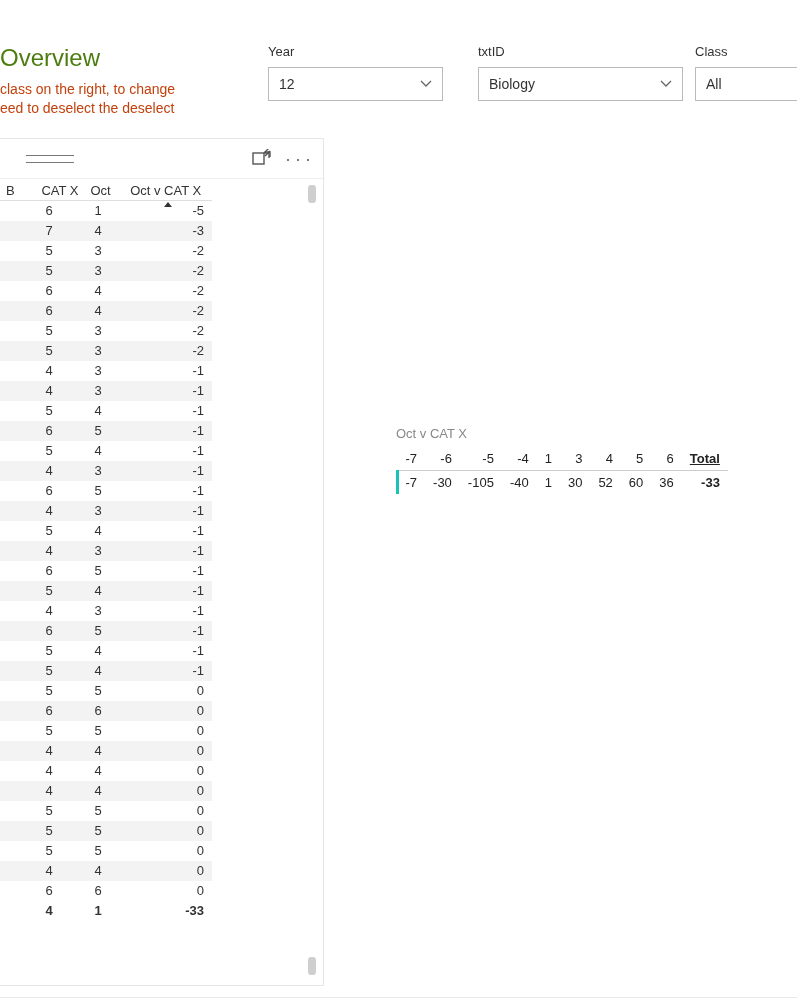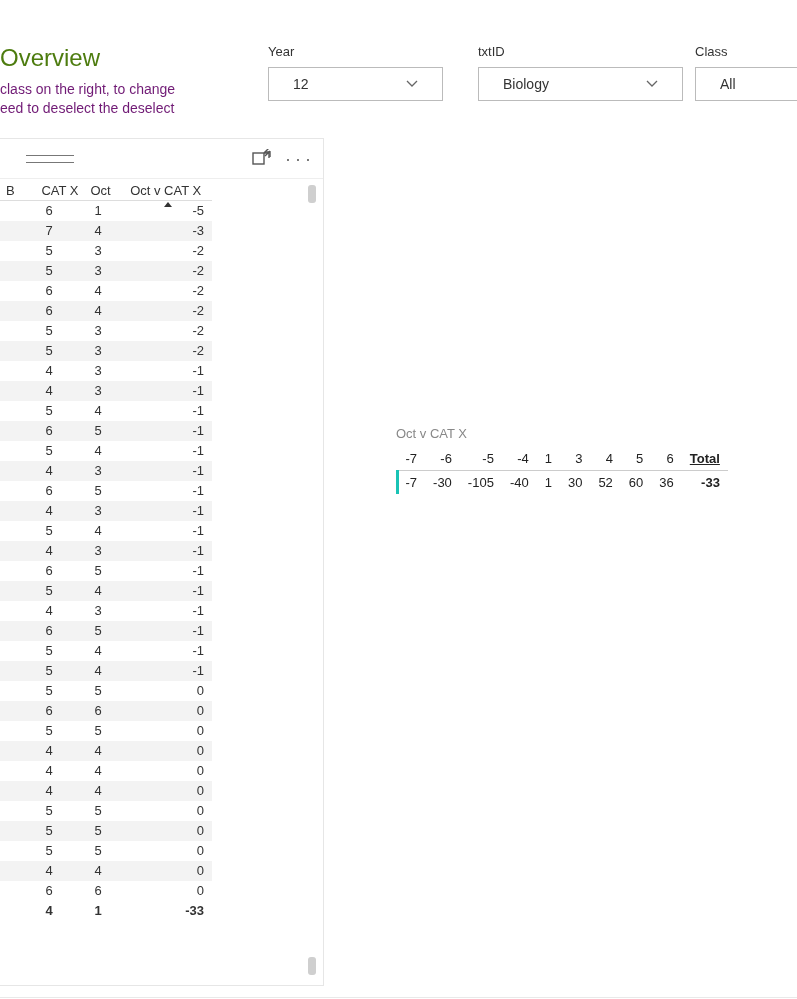"class on the right, to" .subtitle { color: #701a75 -> #c2410c }
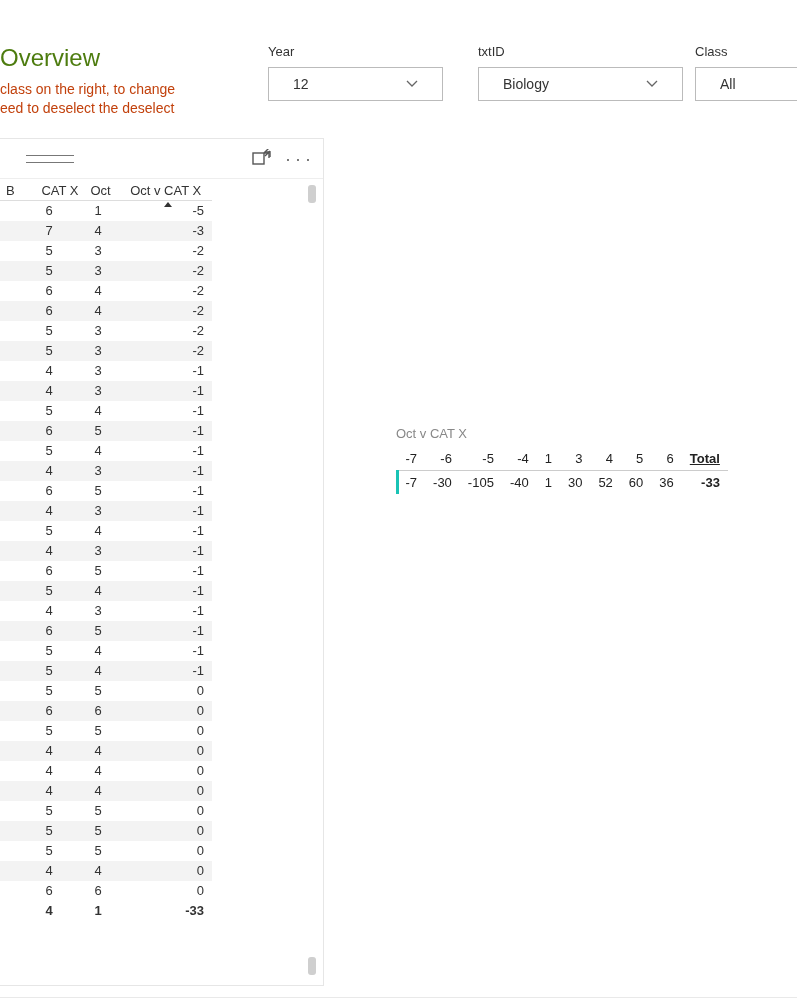"12" .slicer-box { padding: 0 24px -> 0 10px }
